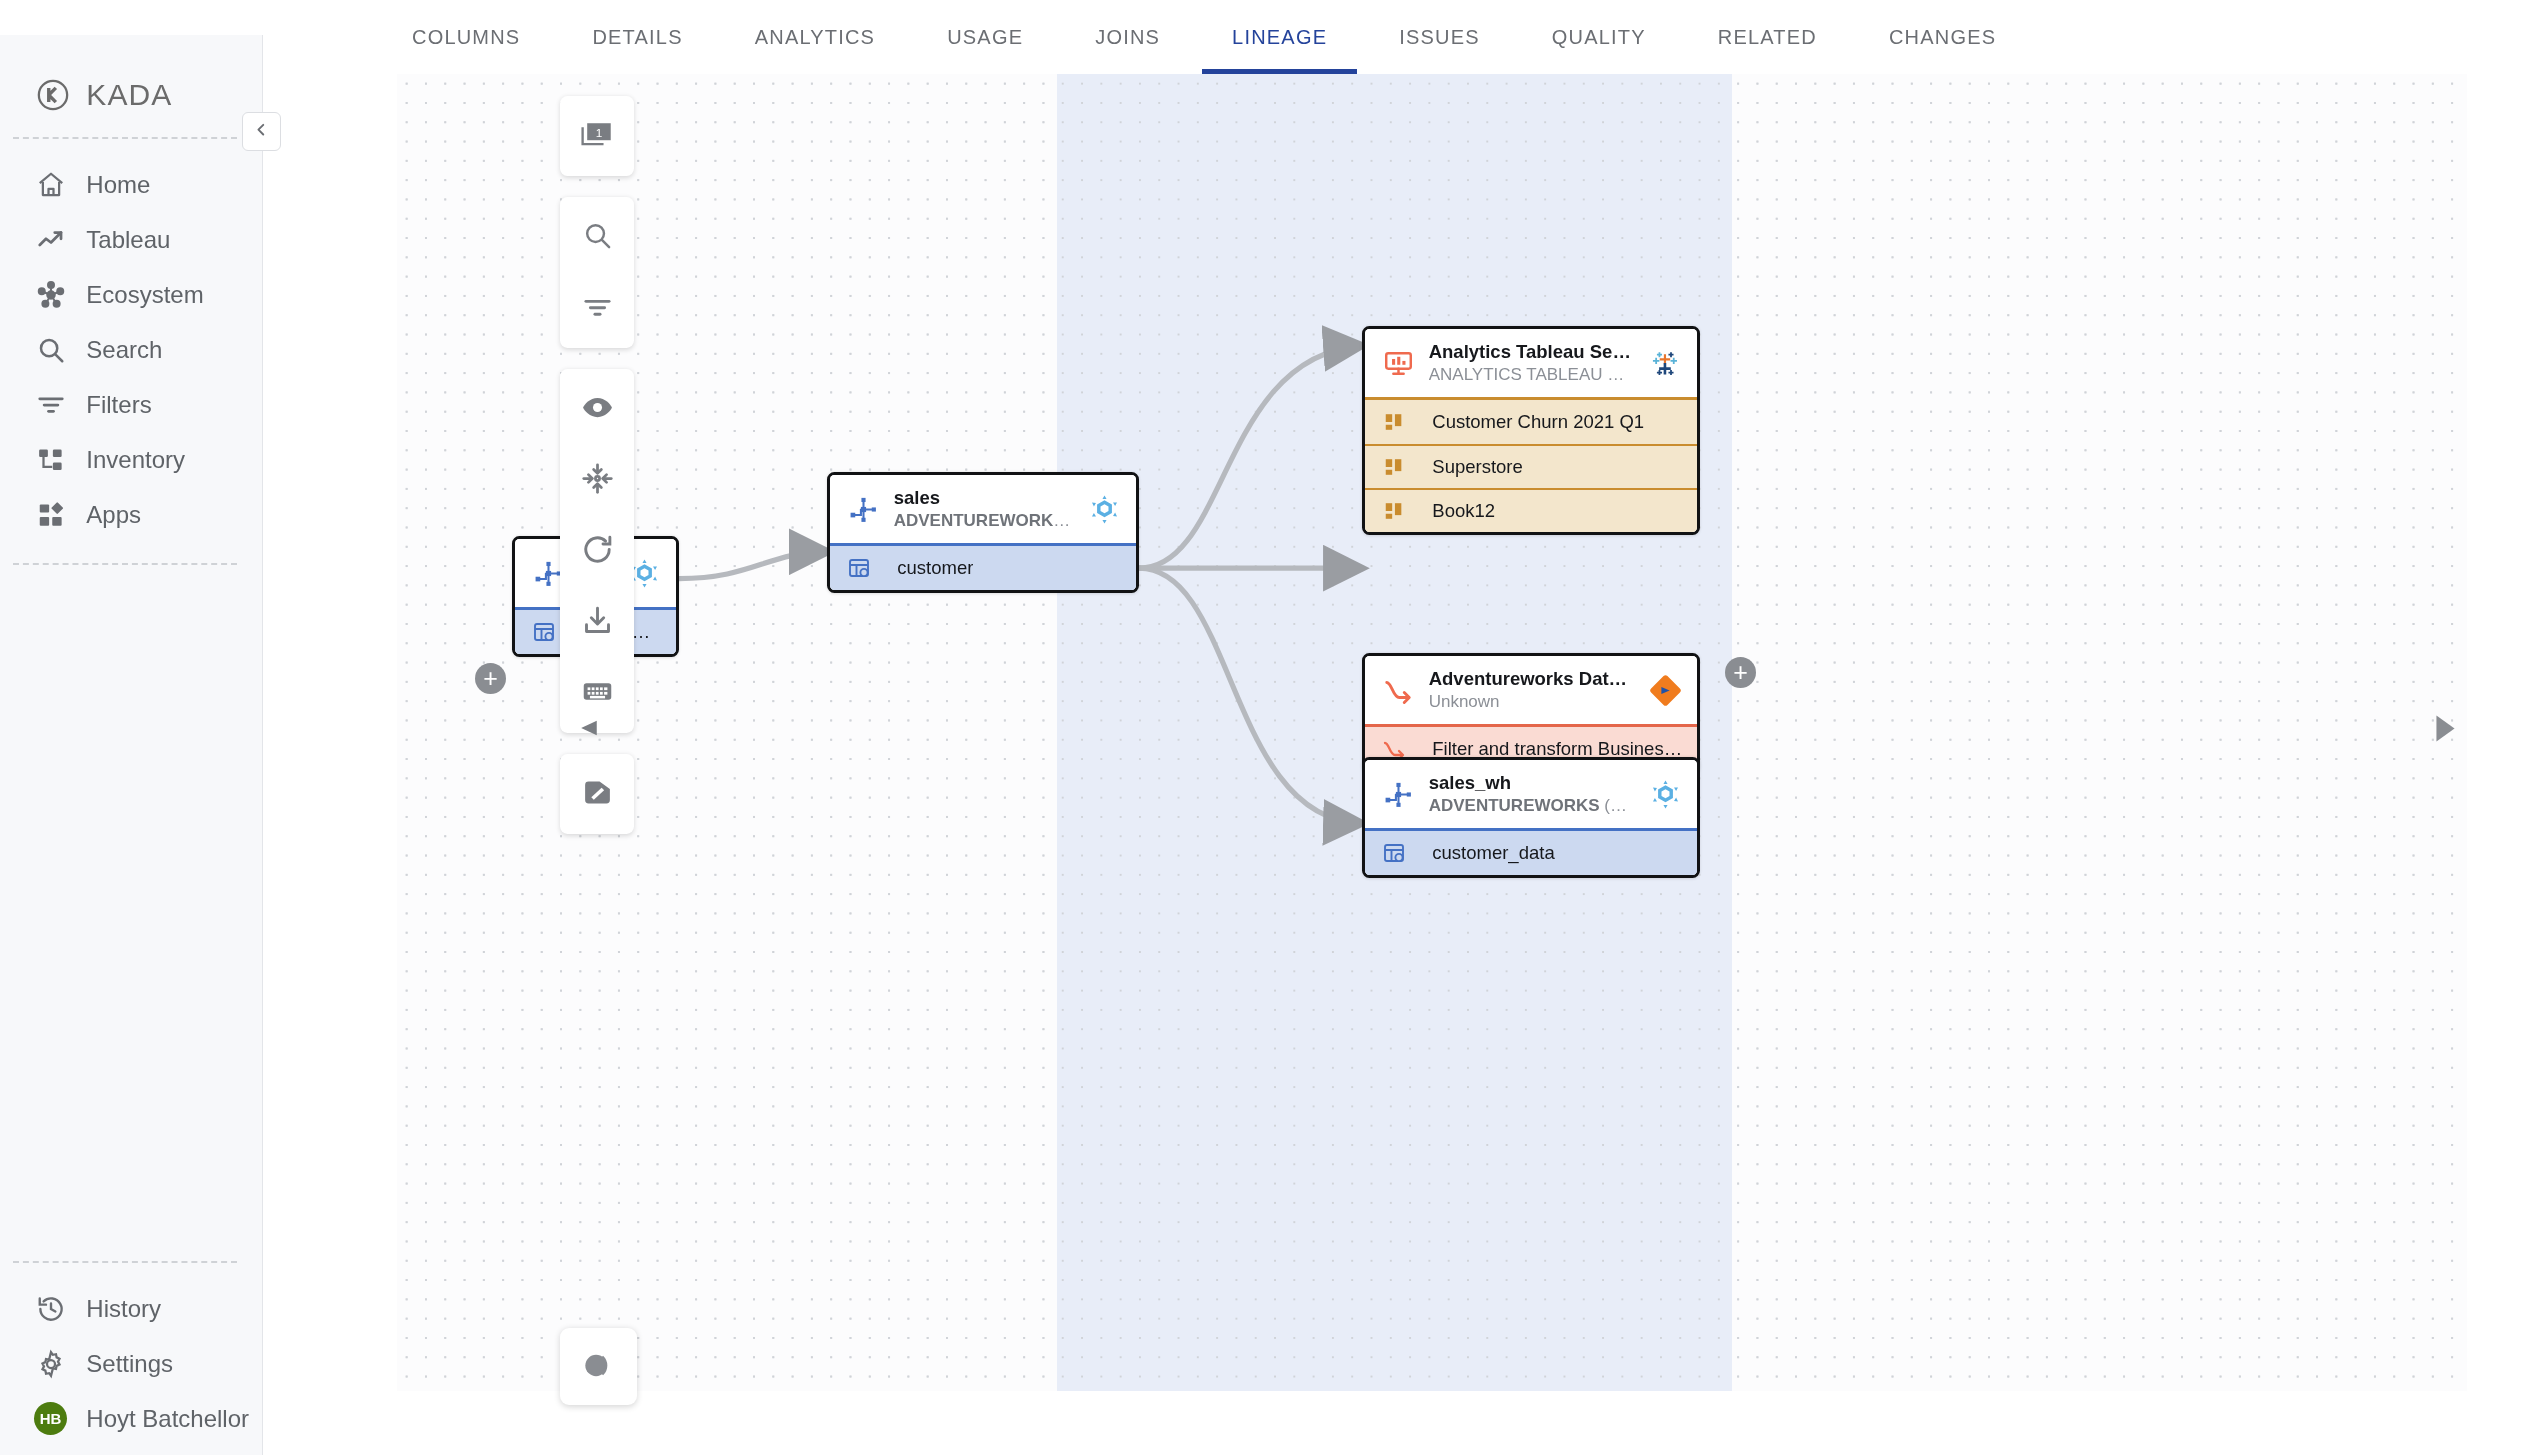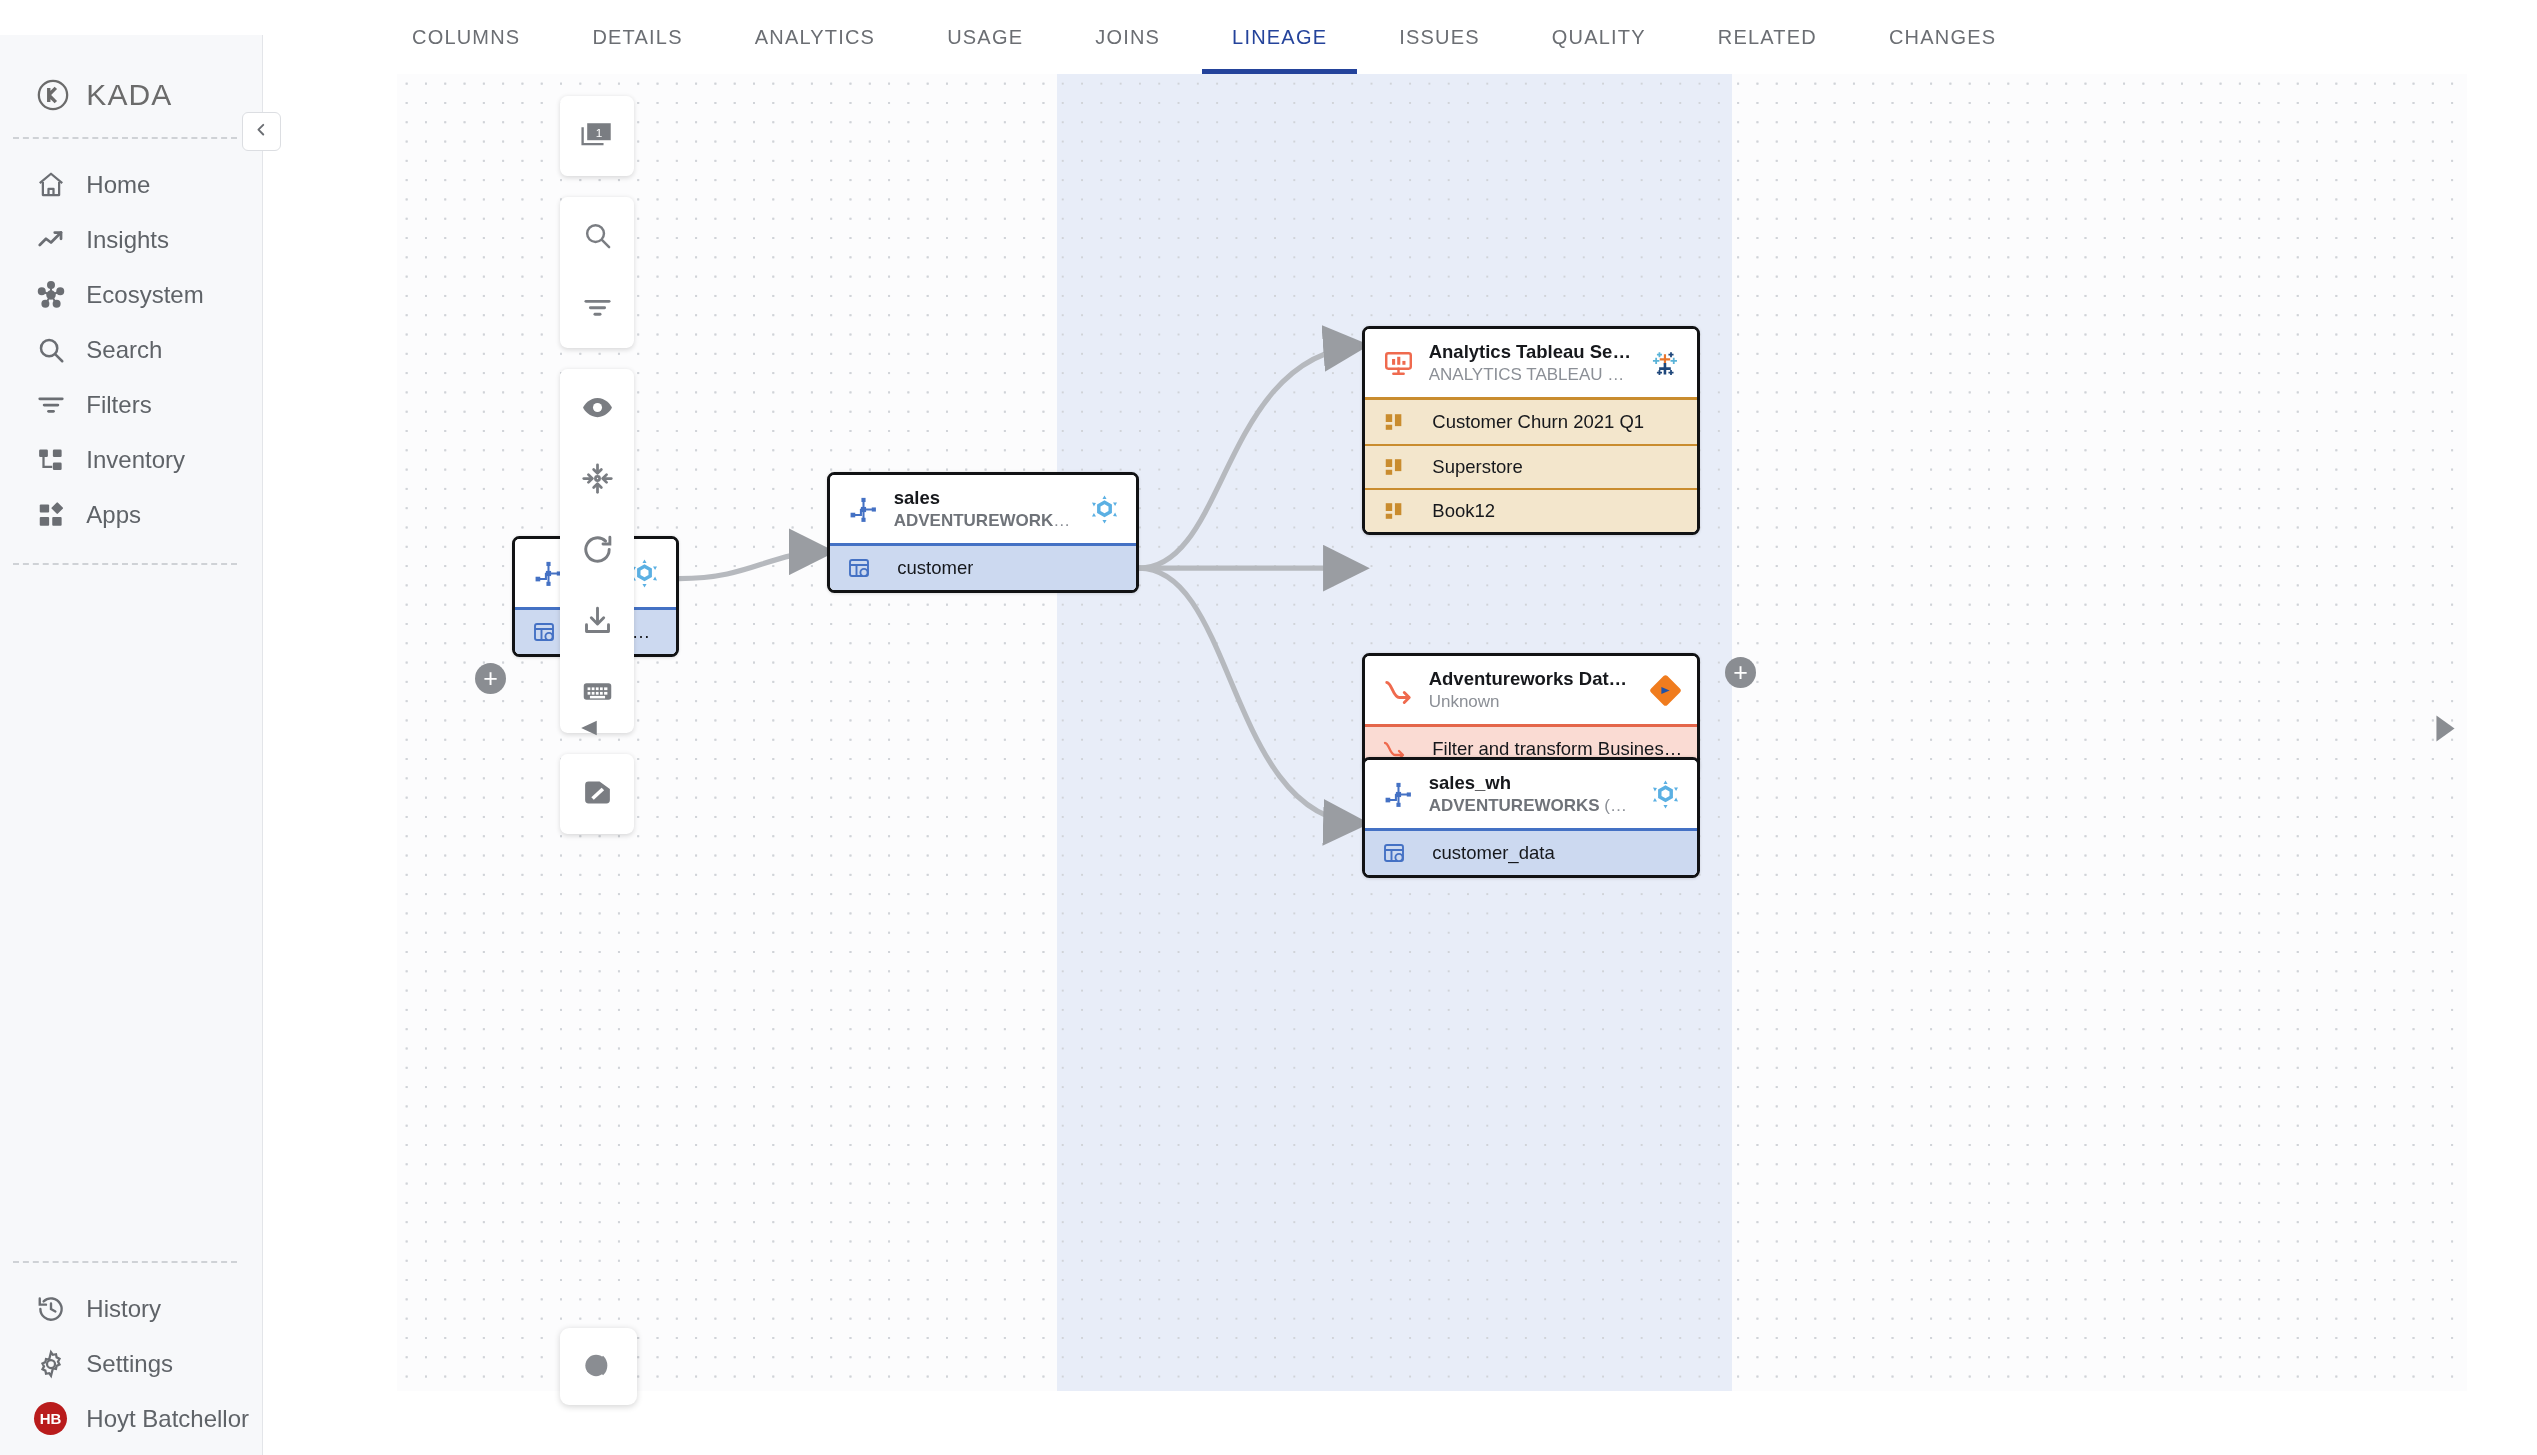"Insights" span.nav-label { text: Insights -> Tableau }
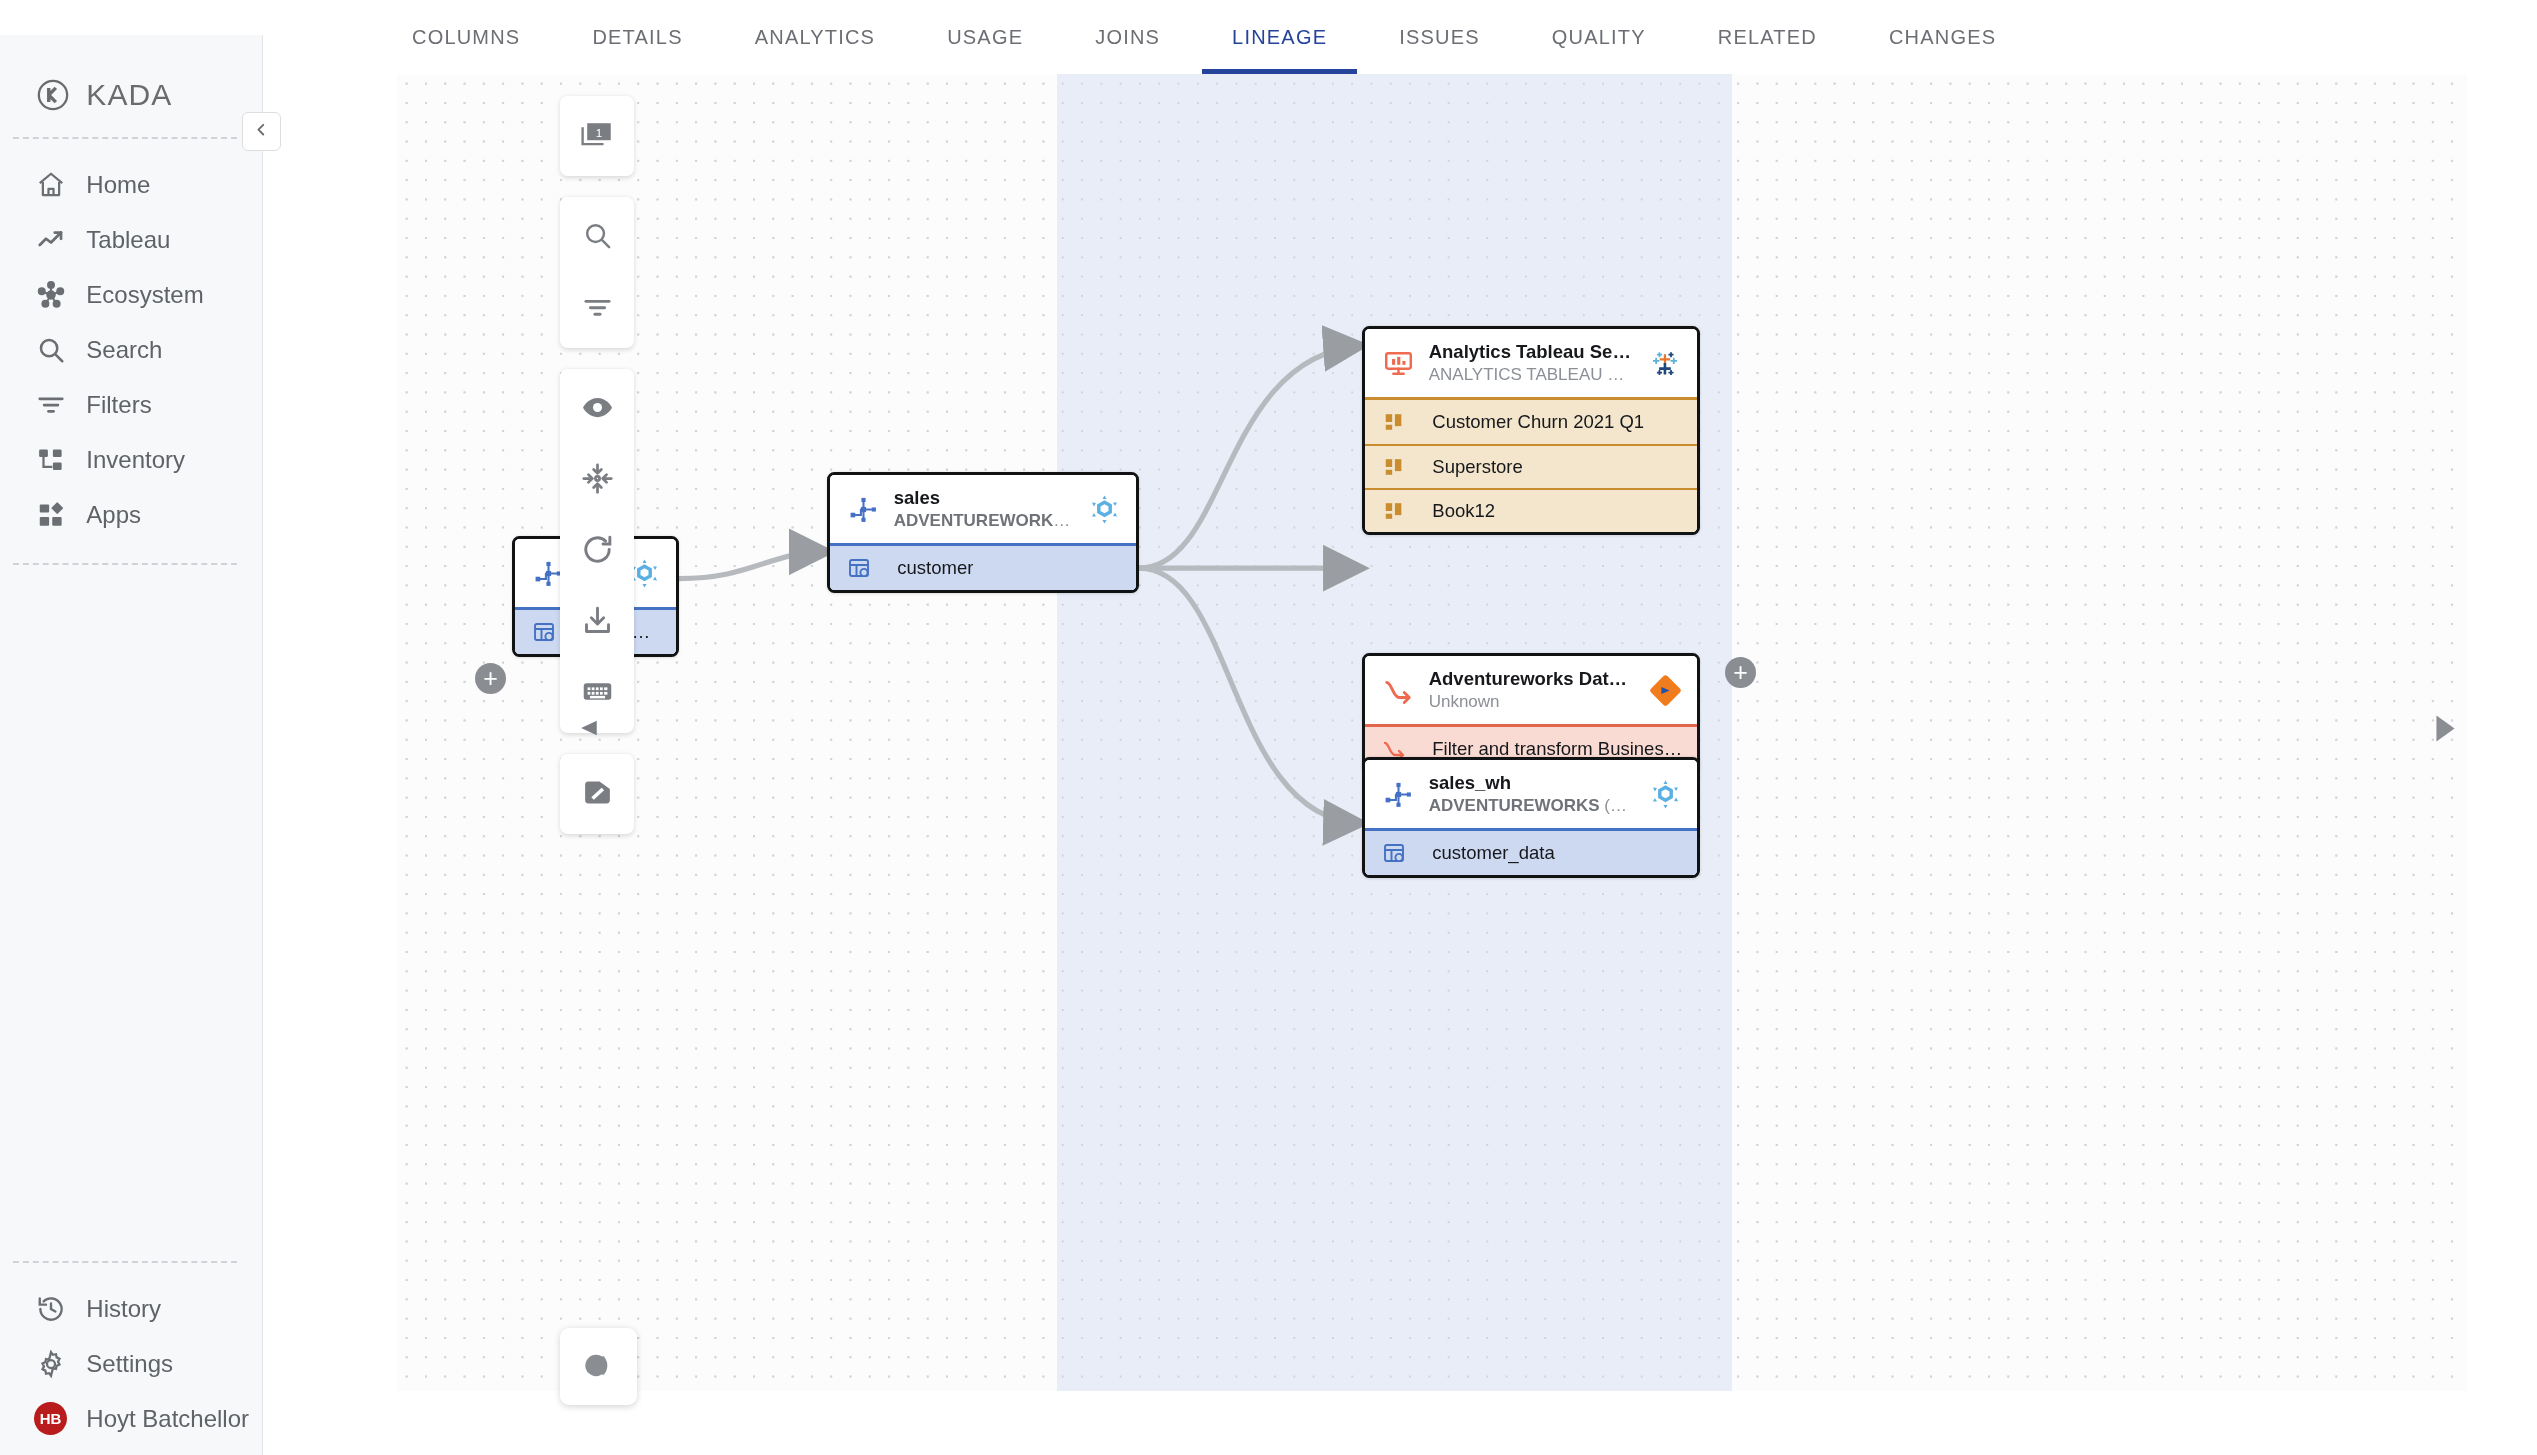"HB" .avatar { background: #b91c1c -> #4d7c0f }
